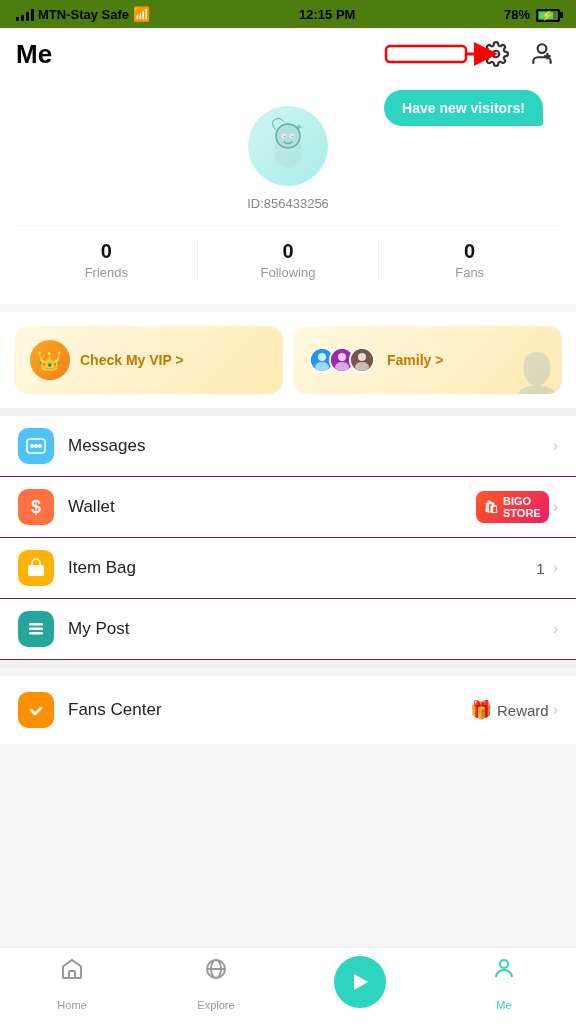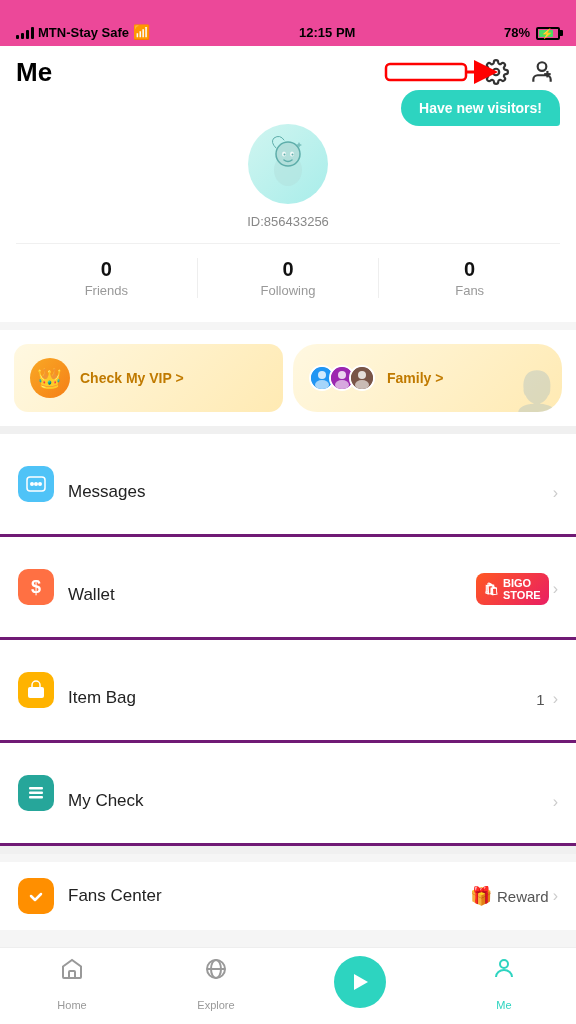"MTN-Stay Safe" .status-bar { background: #ec4899 -> #4d7c0f; padding: 24px 16px 6px -> 6px 16px 6px }
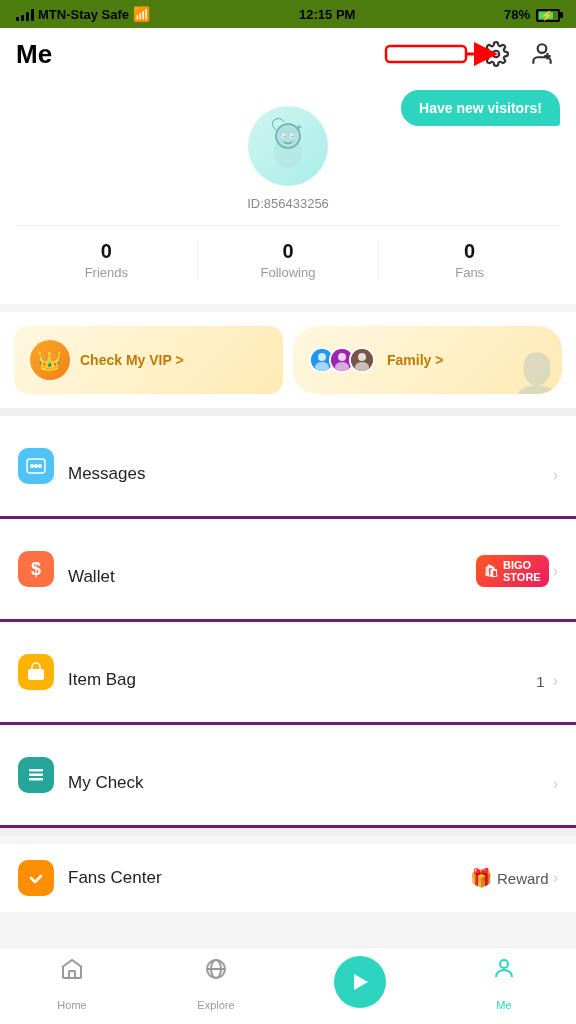"Have new visitors!" .notification-bubble { right: 16px -> 33px }
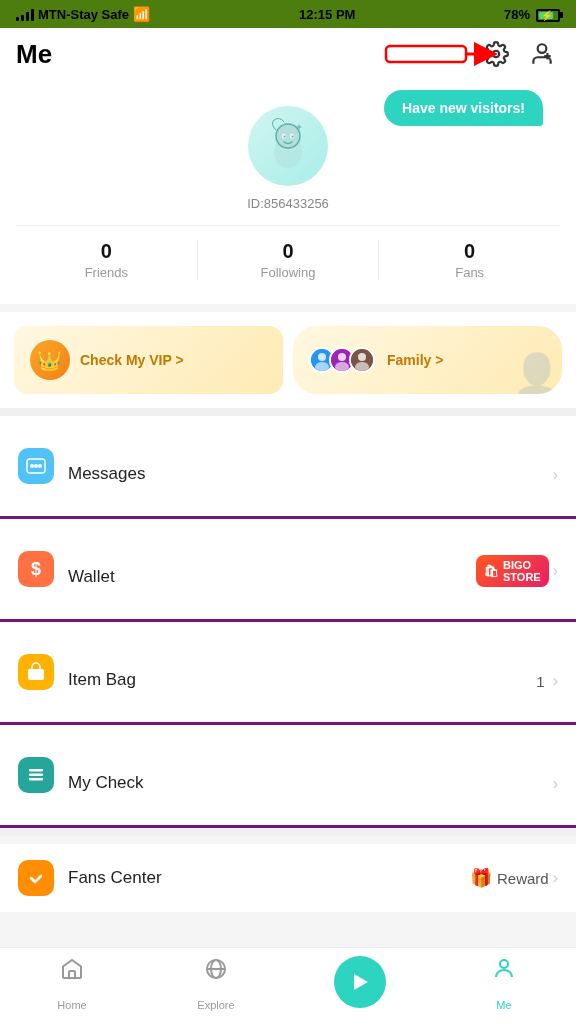"Family >" .family-card { border-radius: 24px -> 14px }
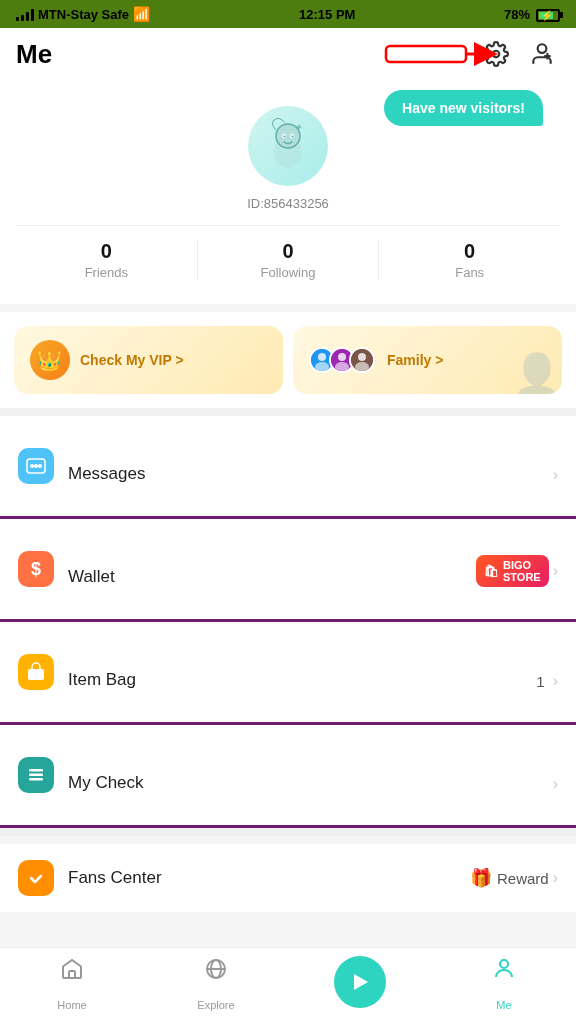"Messages" .menu-item { align-items: flex-end -> center; border-bottom: 3px solid #701a75 -> 1px solid #701a75; padding: 32px 18px -> 12px 18px }
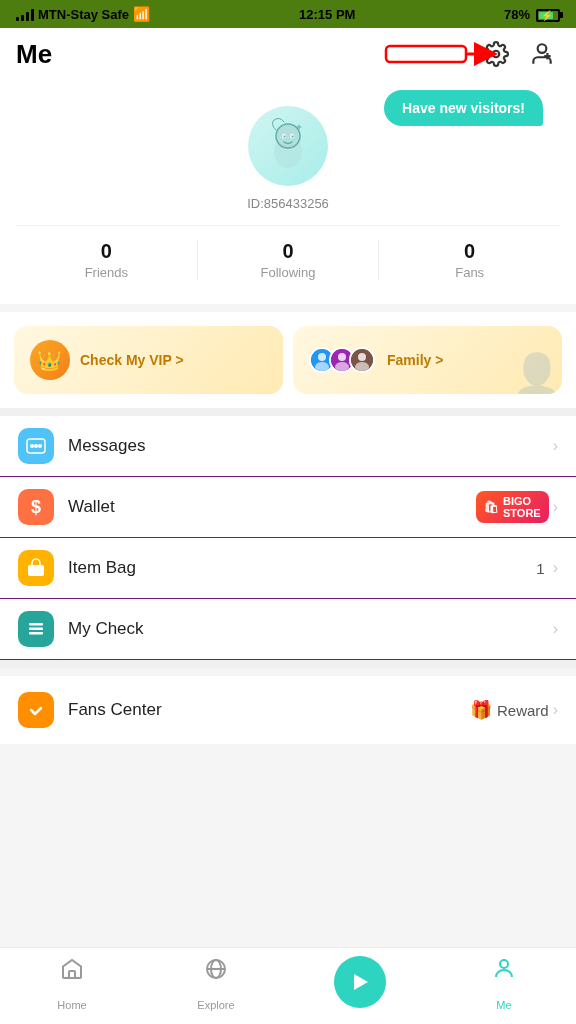"My Check" span.menu-label { text: Check -> Post }
